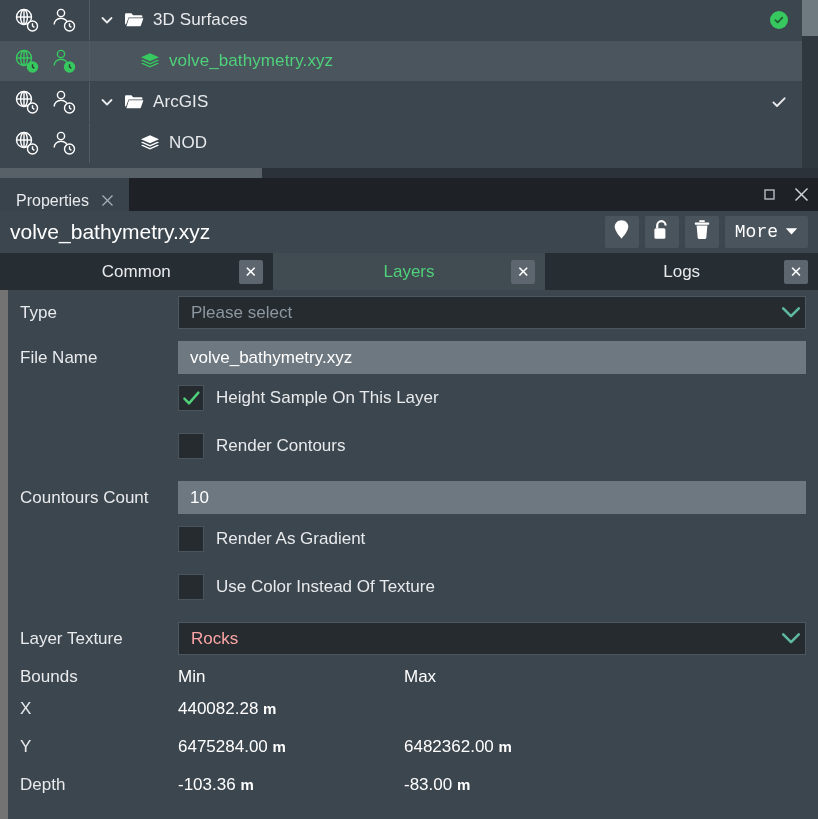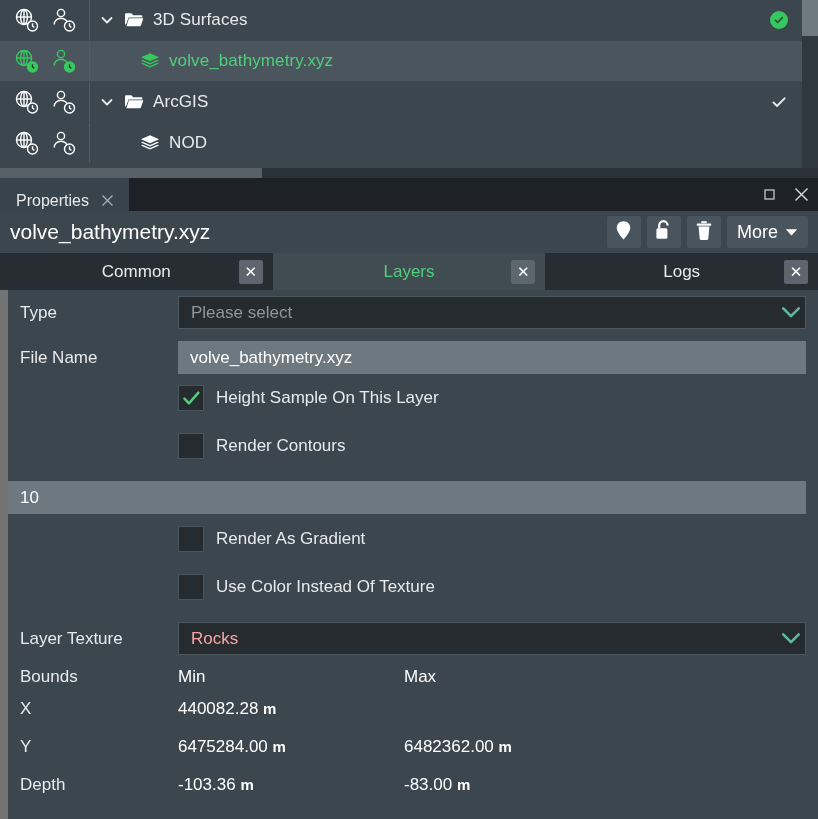"More" .tool-btns { font-family: none -> Liberation Mono, monospace }
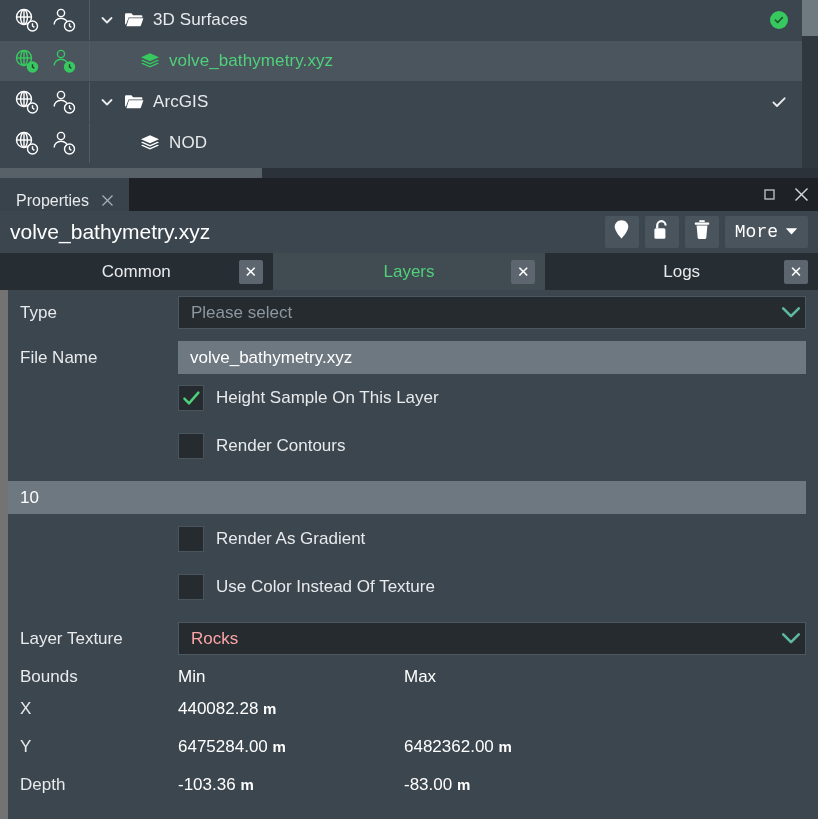"Countours Count" span.flabel { html: none -> <span>Countours Count</span> }
